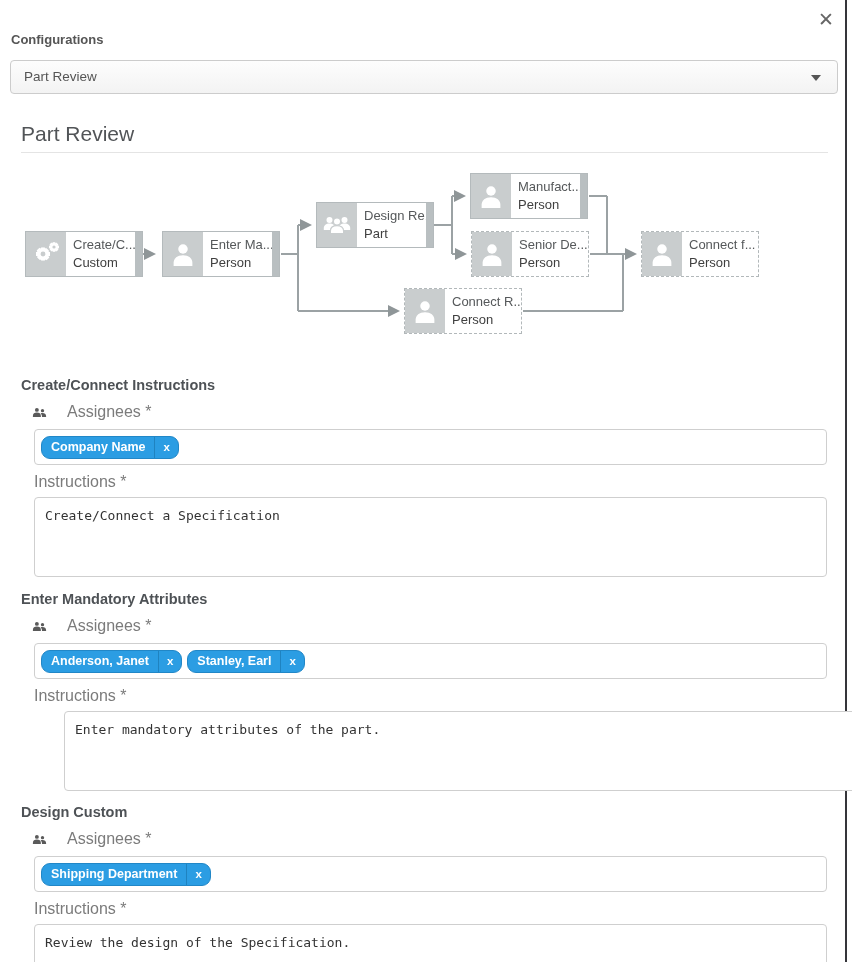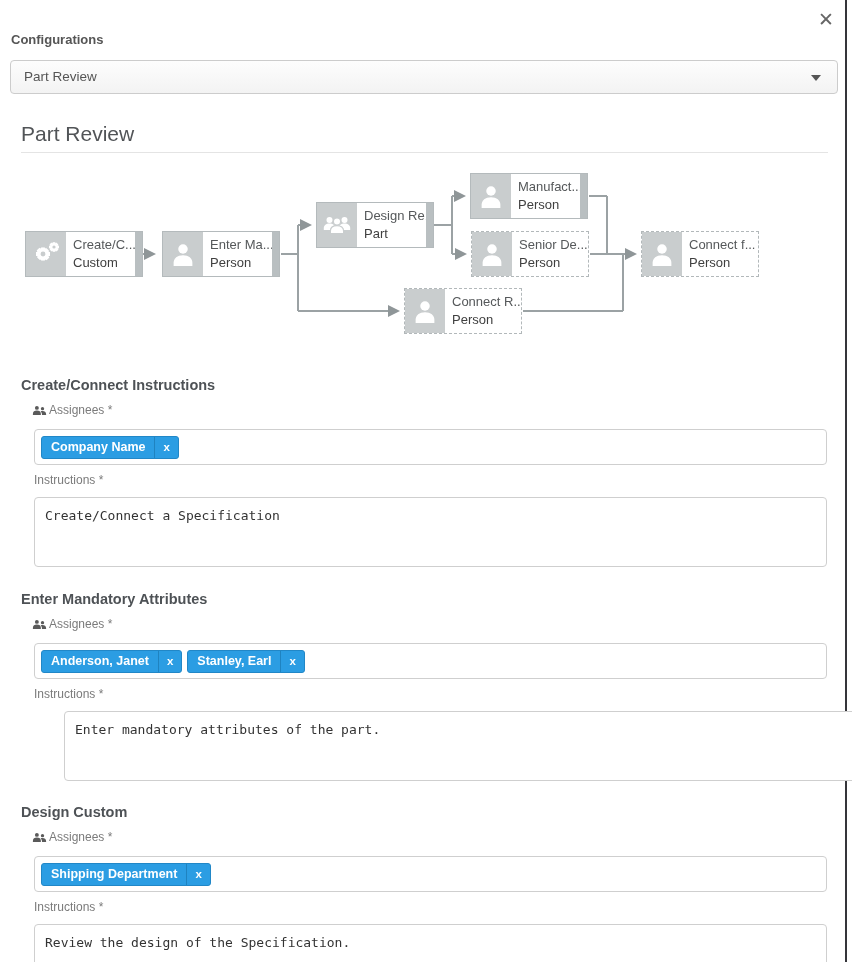"Assignees *" .field-label { font-size: 12px -> 16px; gap: 2px -> 20px }
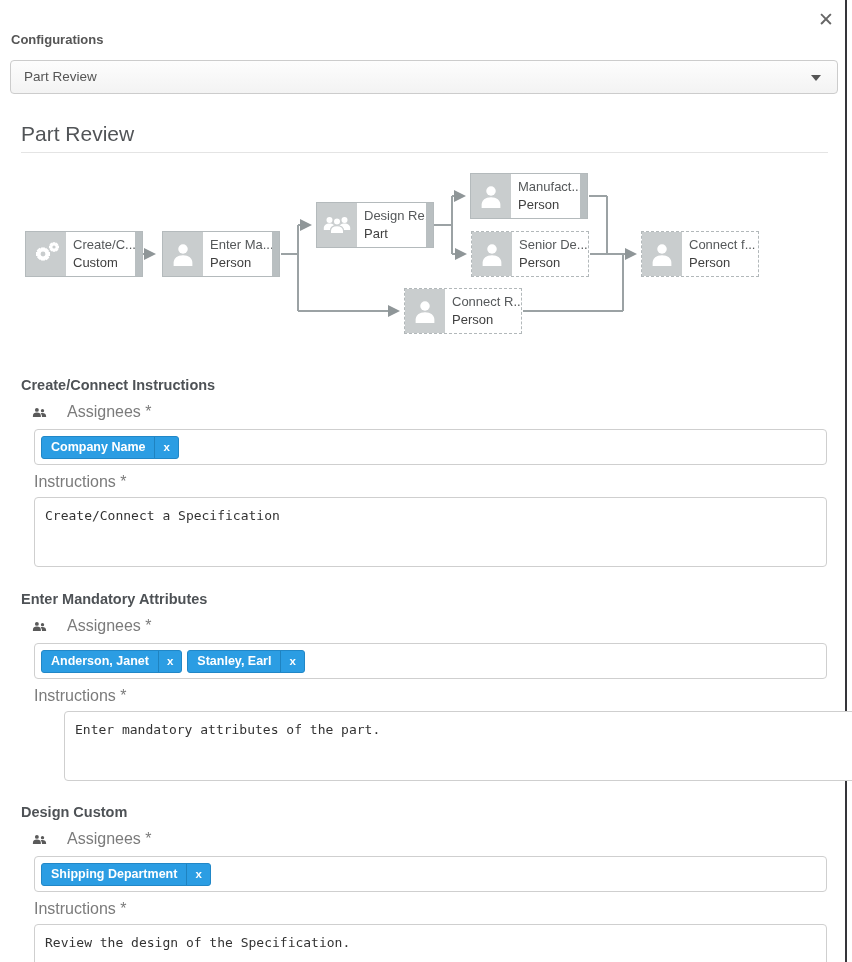"Company Name" .tag { border-radius: 3px -> 9px }
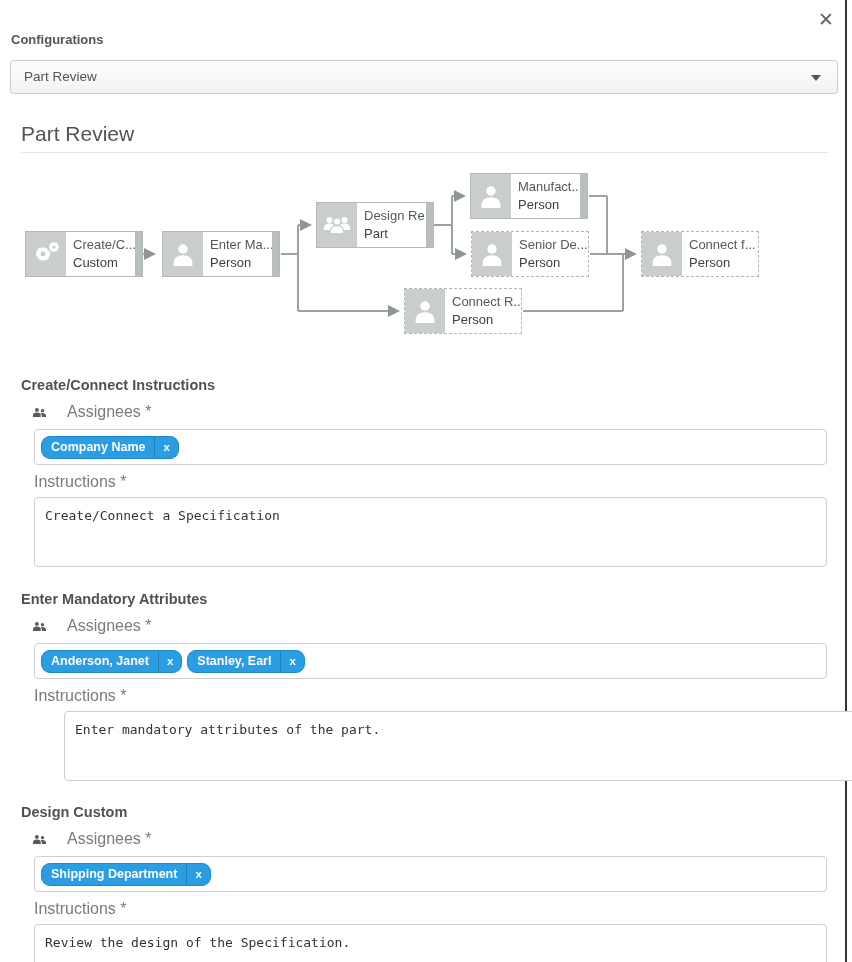"Create/Connect a Specification" .instr-box { height: 70px -> 80px }
